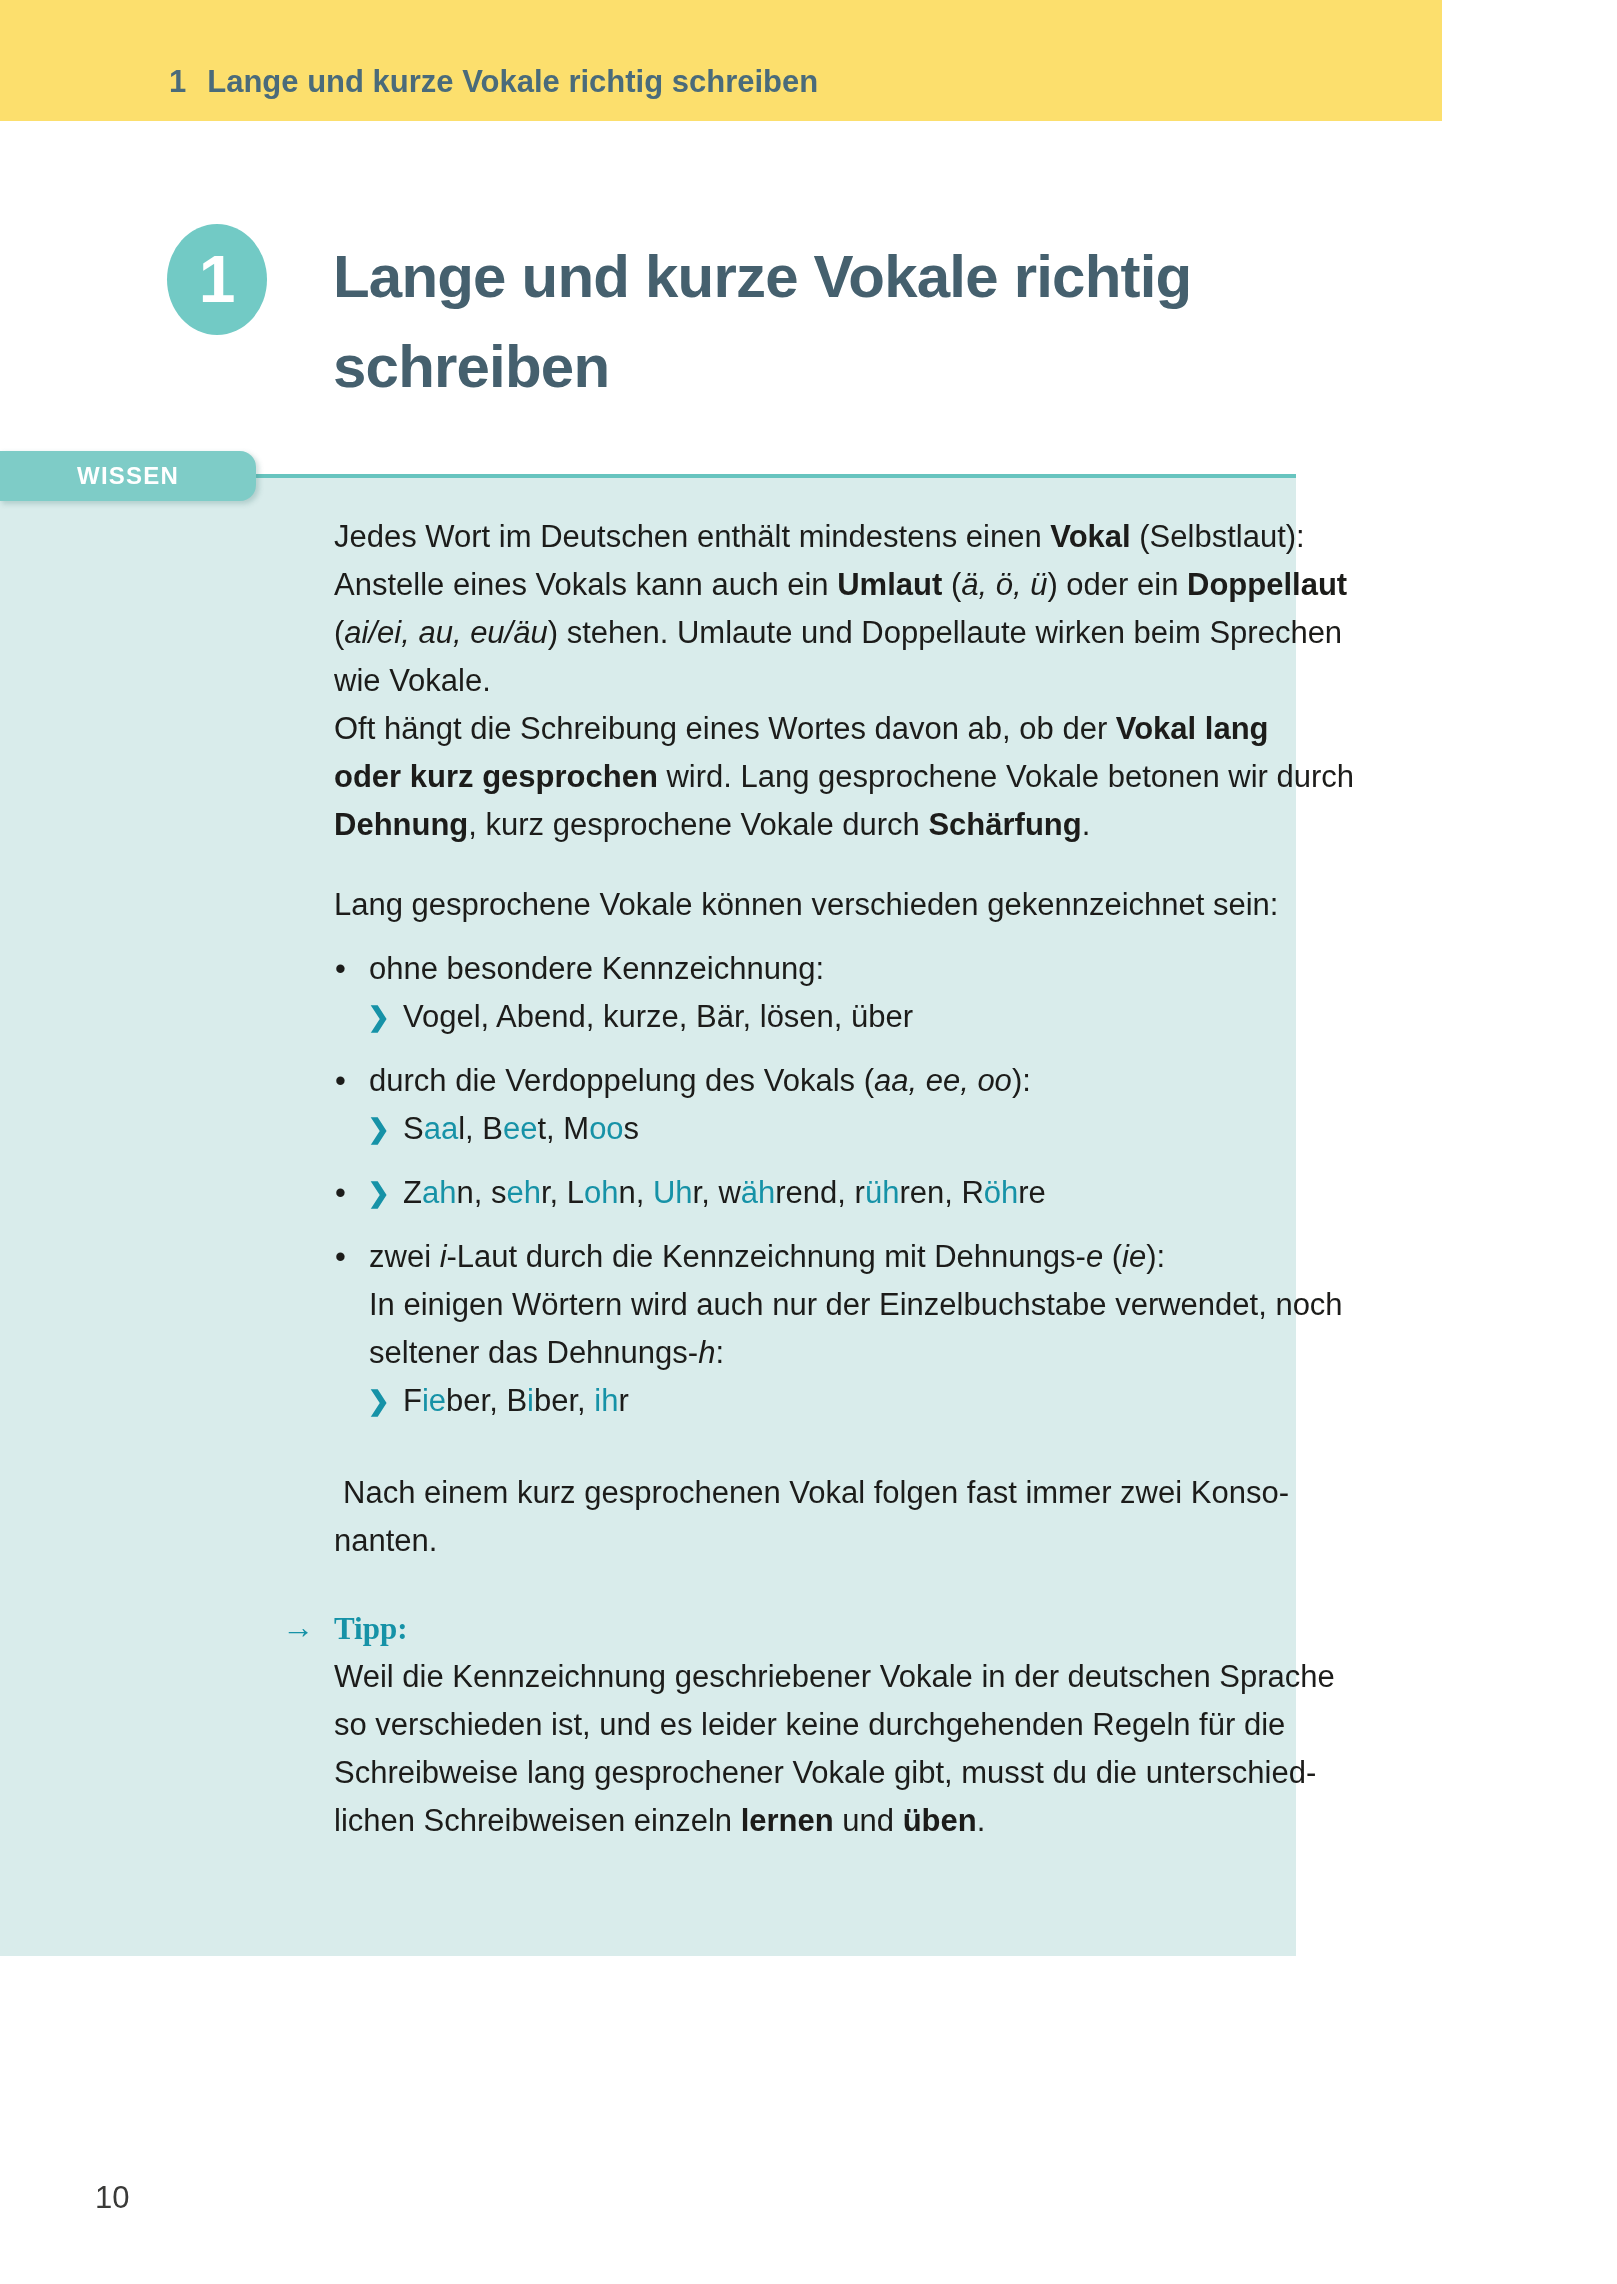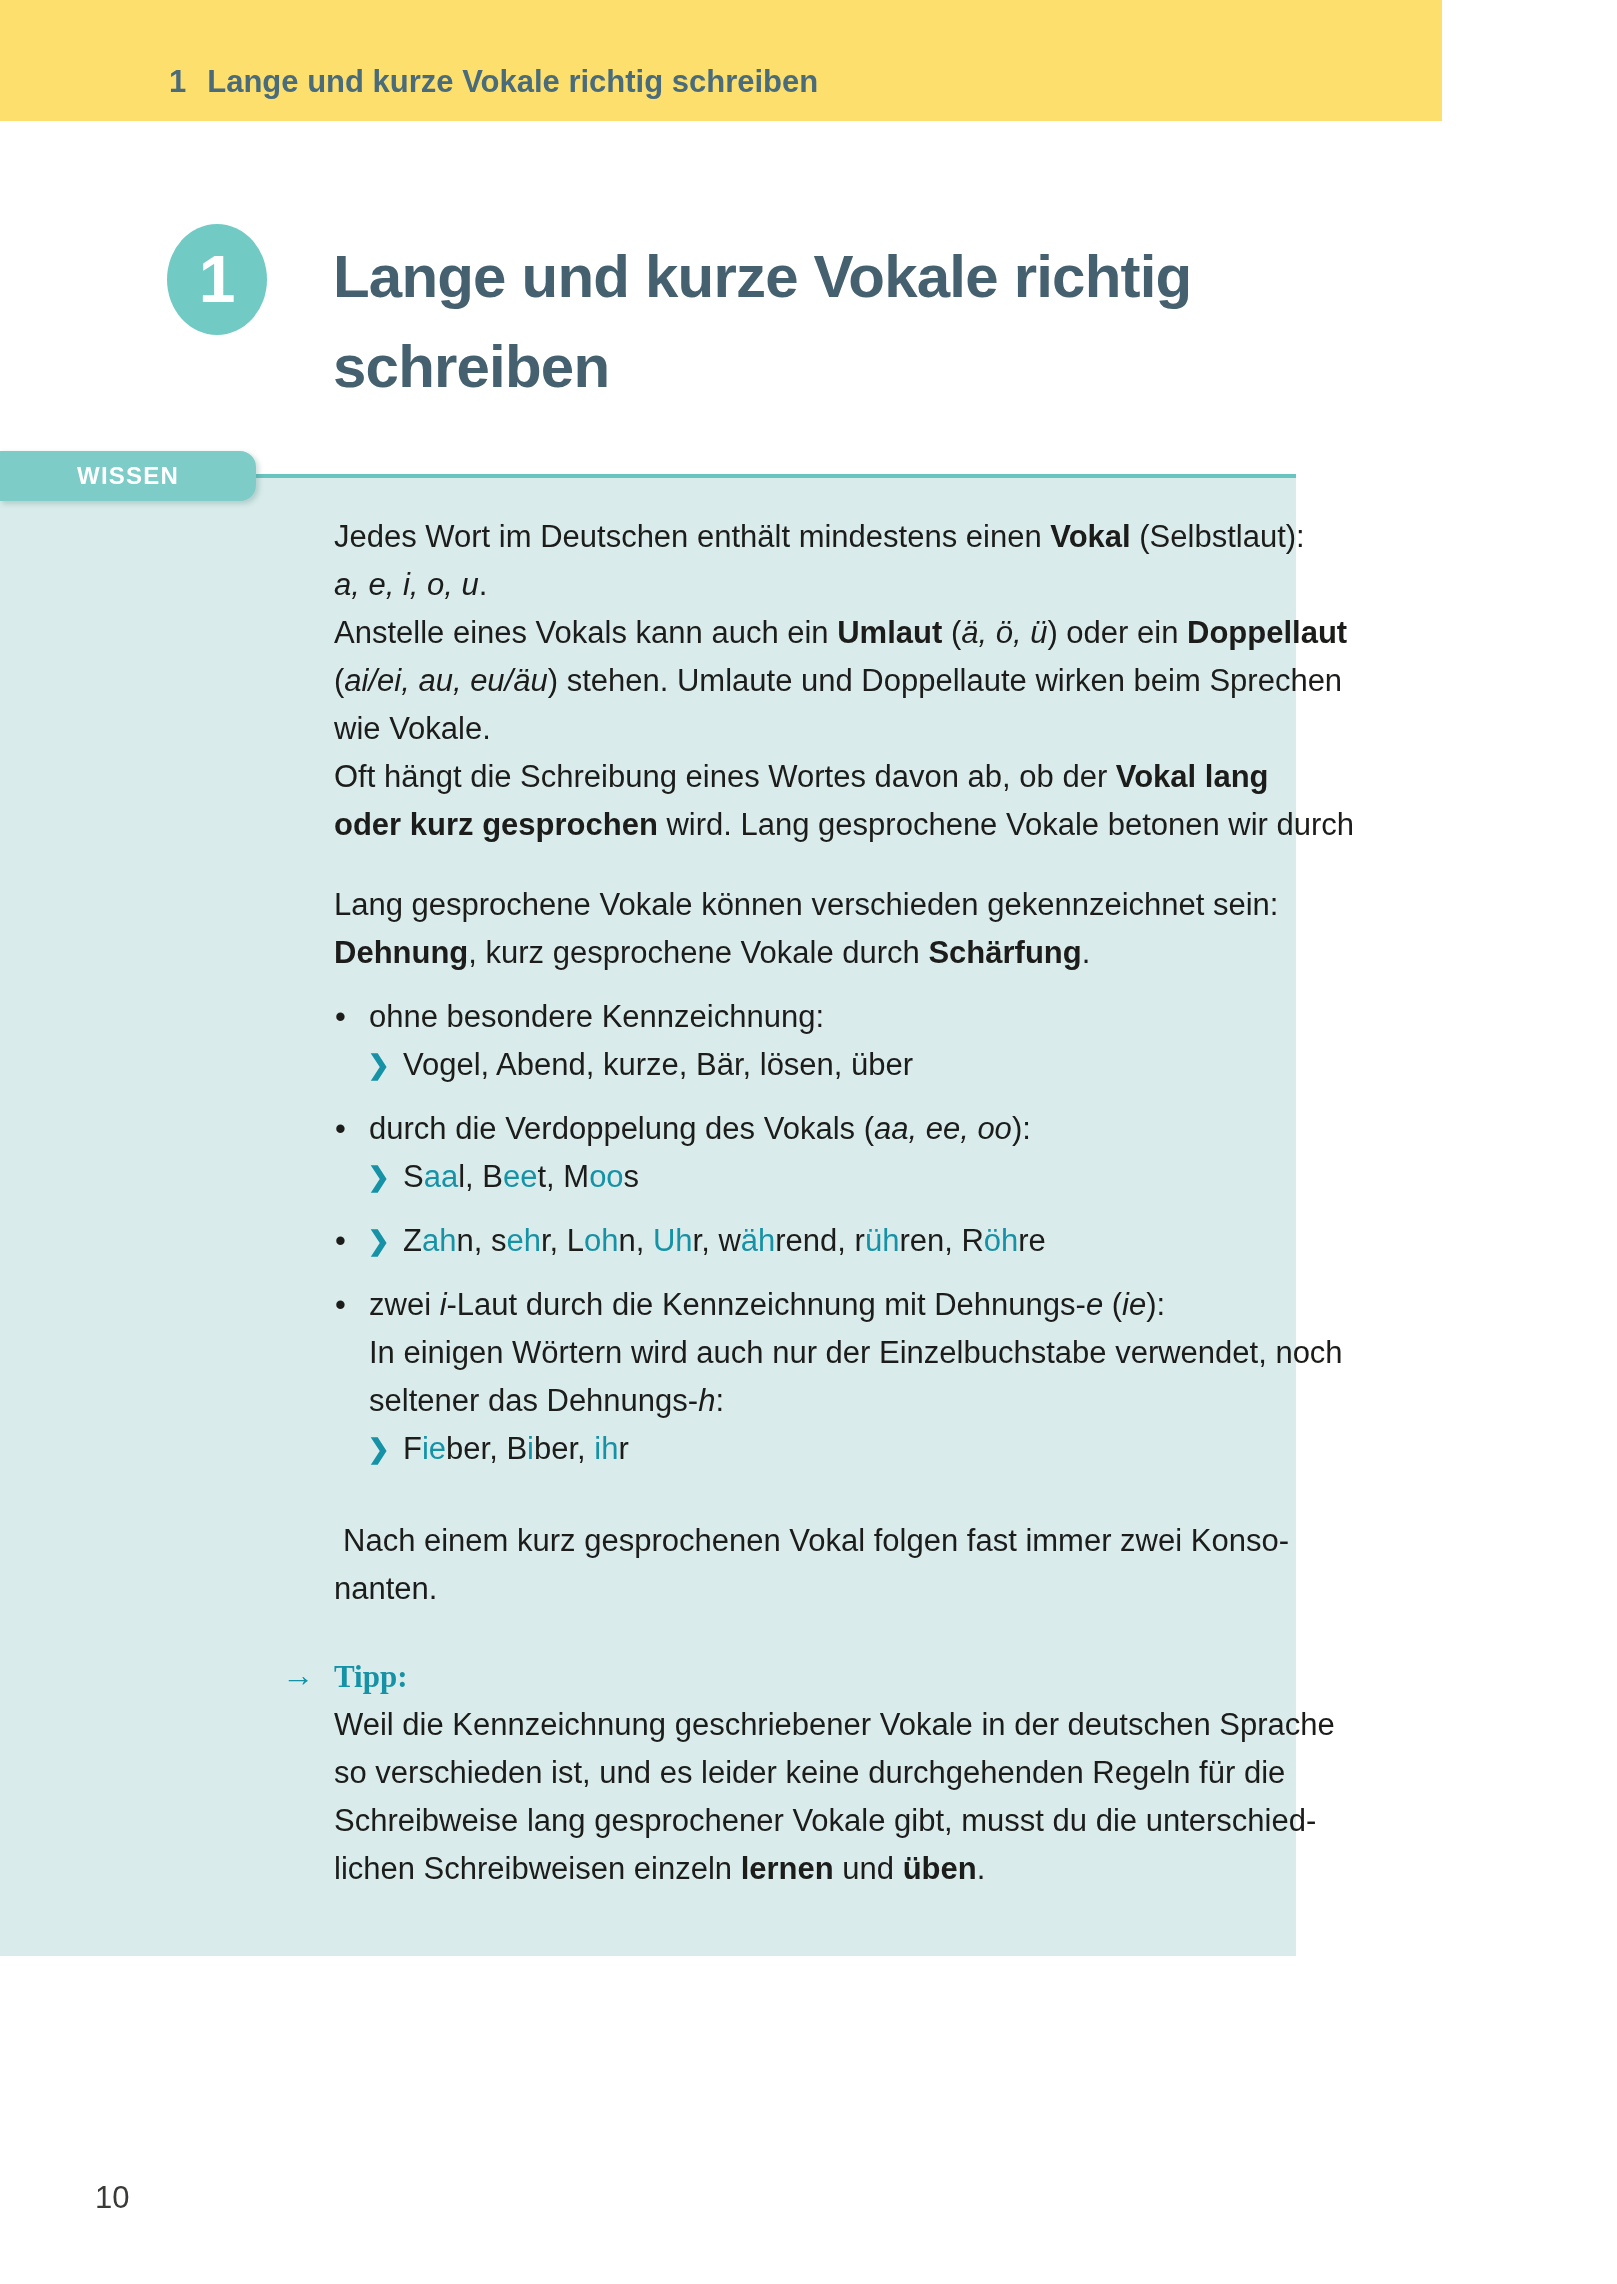"a, e, i, o, u." div.ln { html: <div><span>a, e, i, o, u</span><span>.</span></div> -> none }
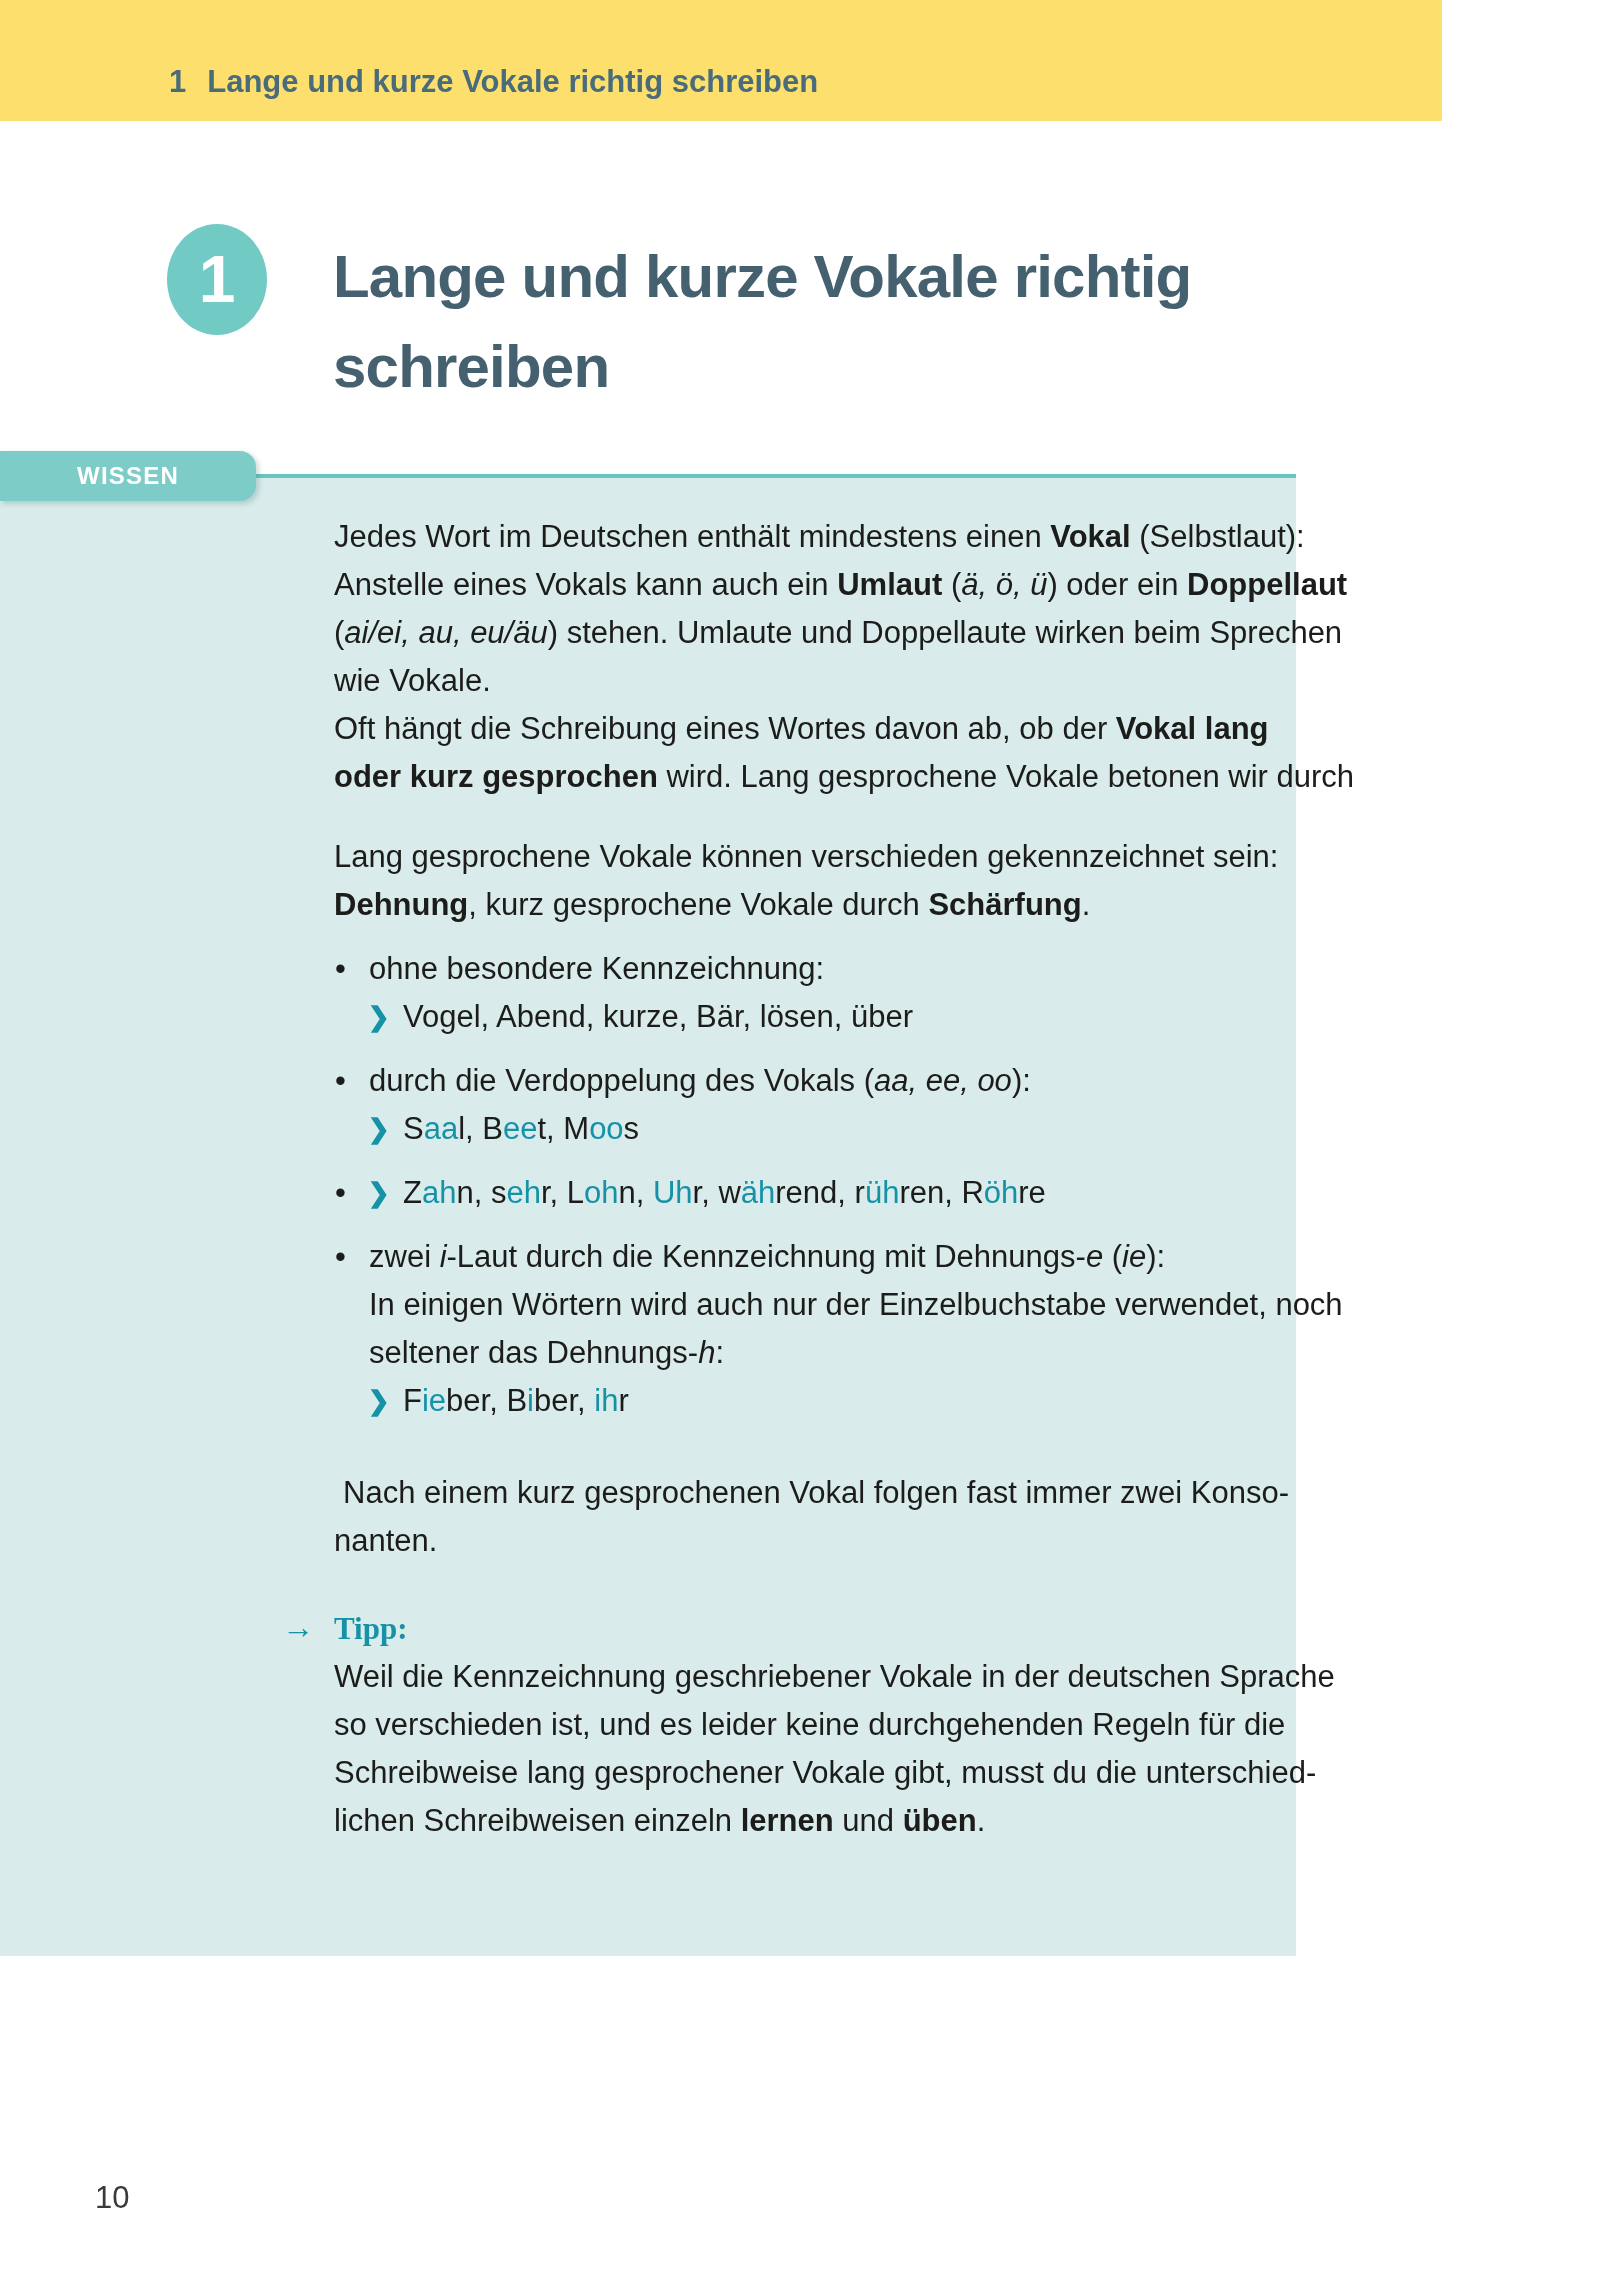"Lang gesprochene Vokale können" div.ln { order: before "Dehnung, kurz gesprochene Vokale durch" -> after "Dehnung, kurz gesprochene Vokale durch" }
